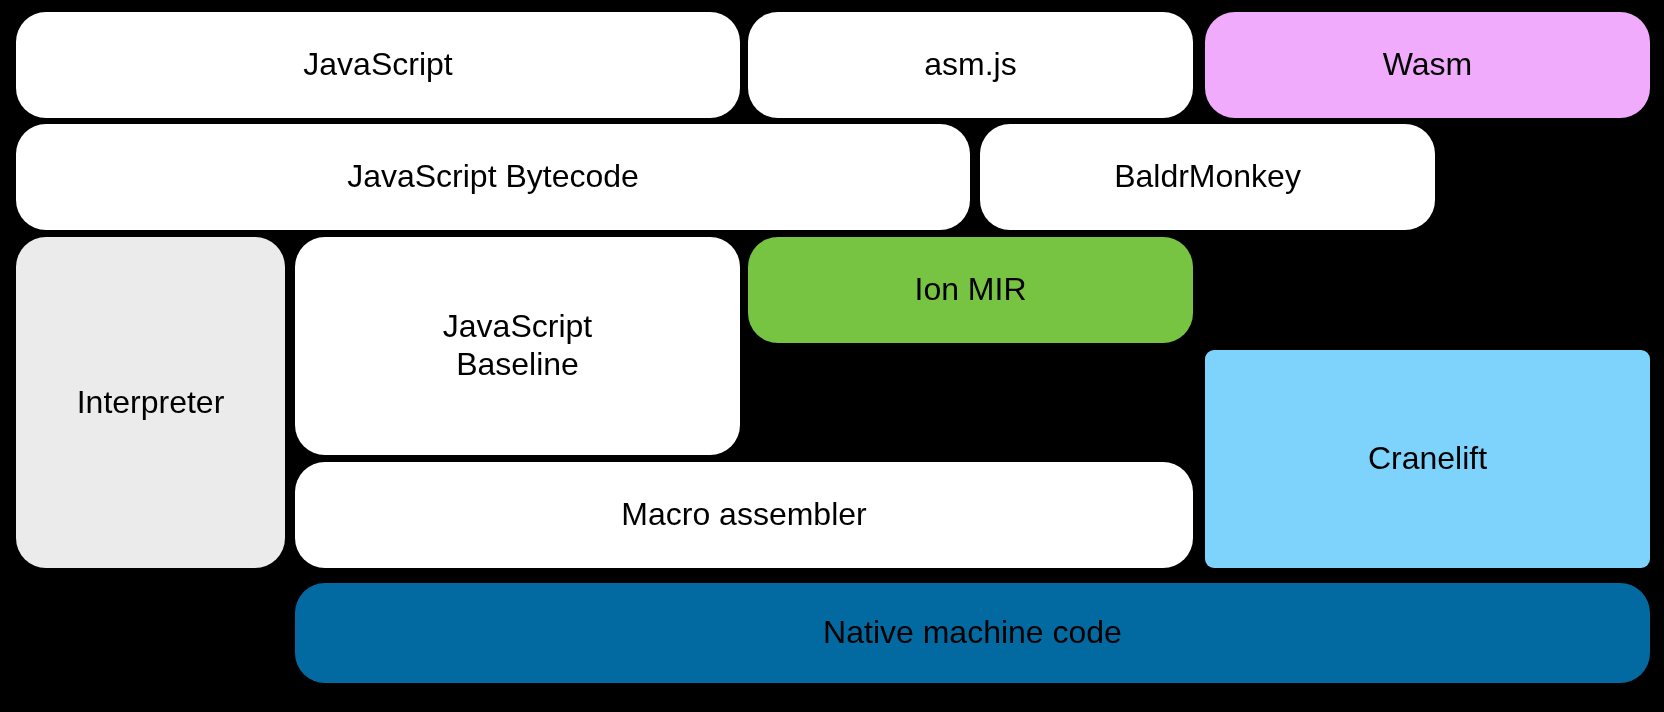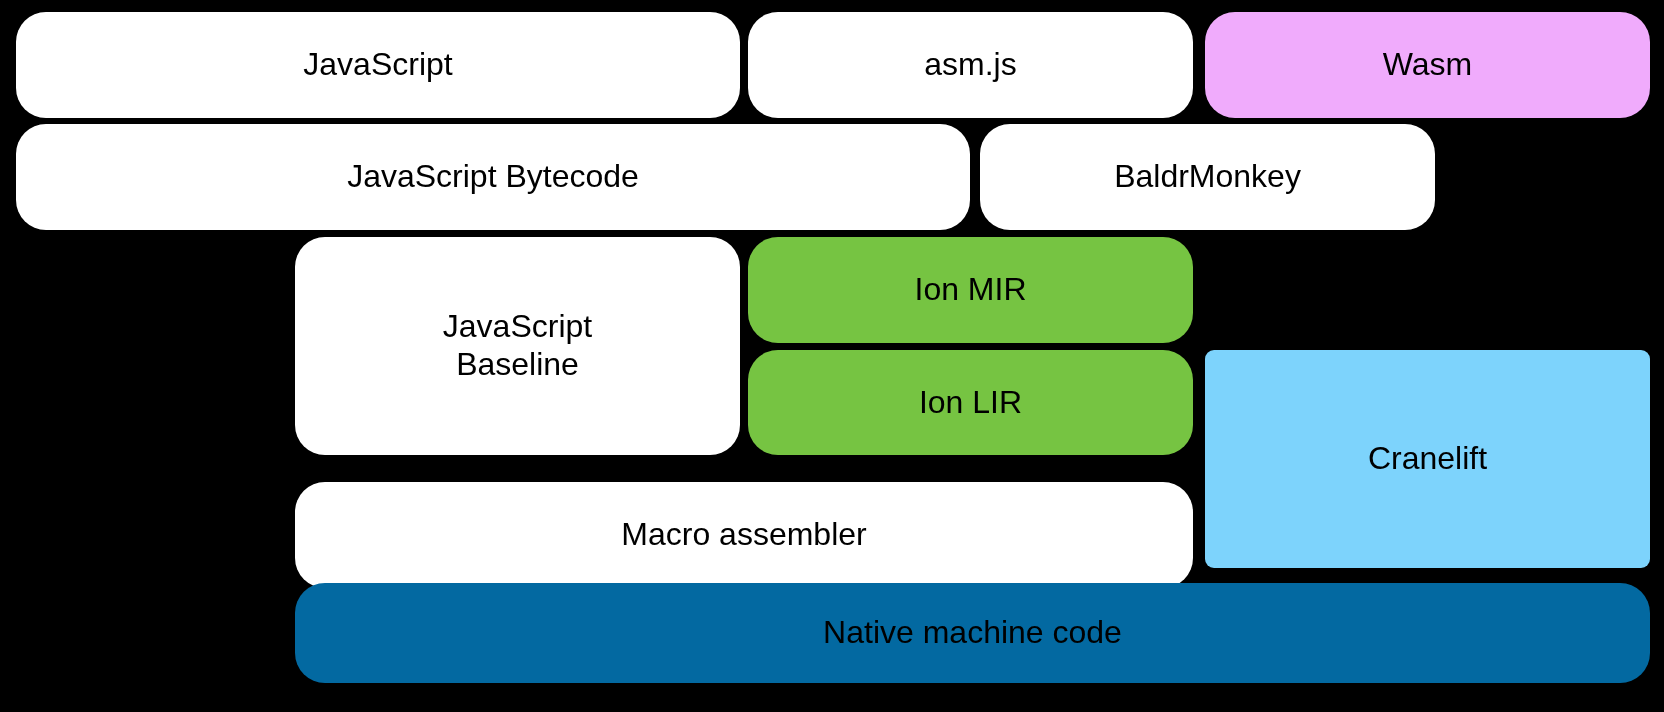"Interpreter" div.node { html: none -> <div>Interpreter</div> }
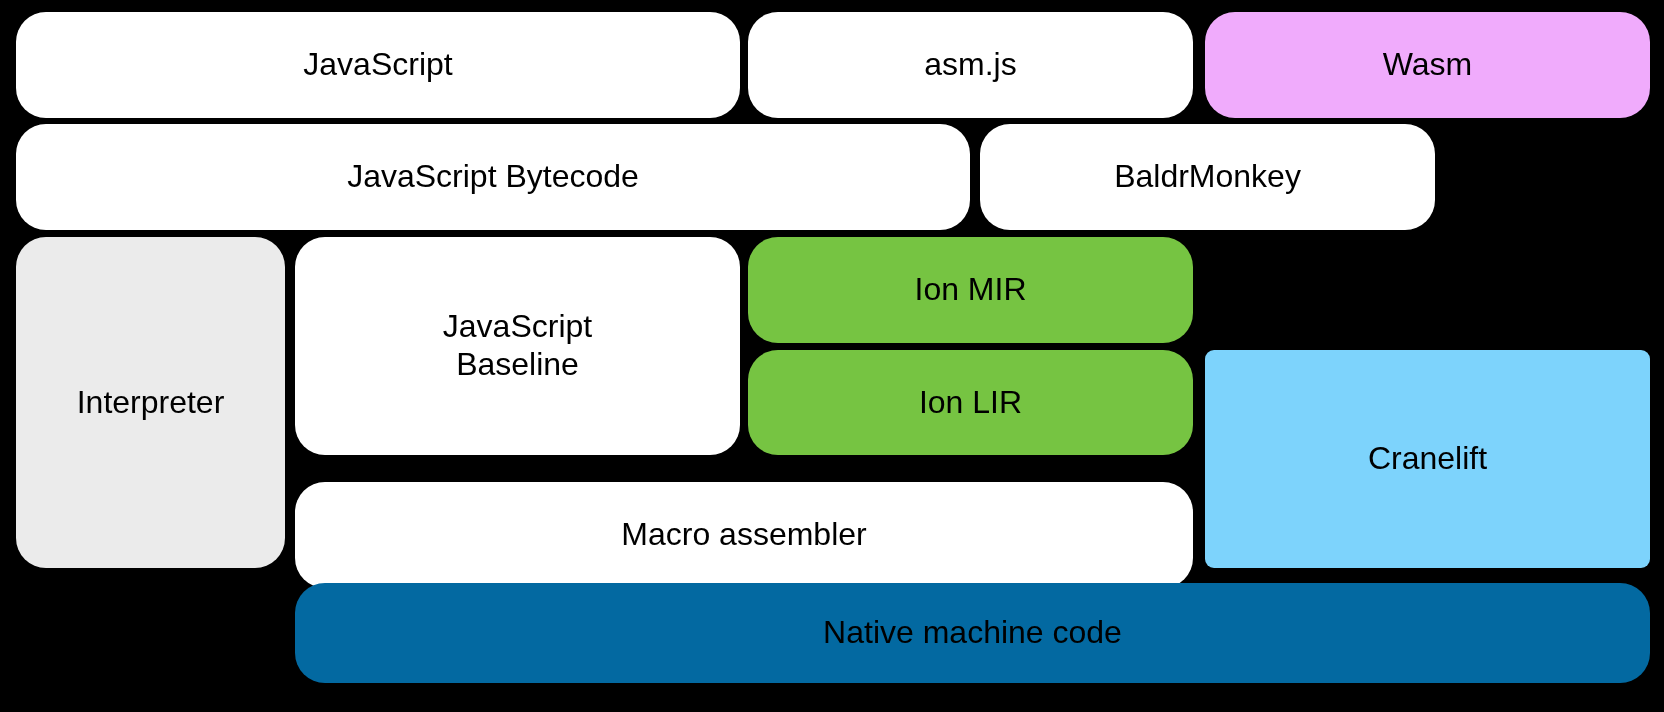"Ion LIR" div.node { html: <div>Ion LIR</div> -> none }
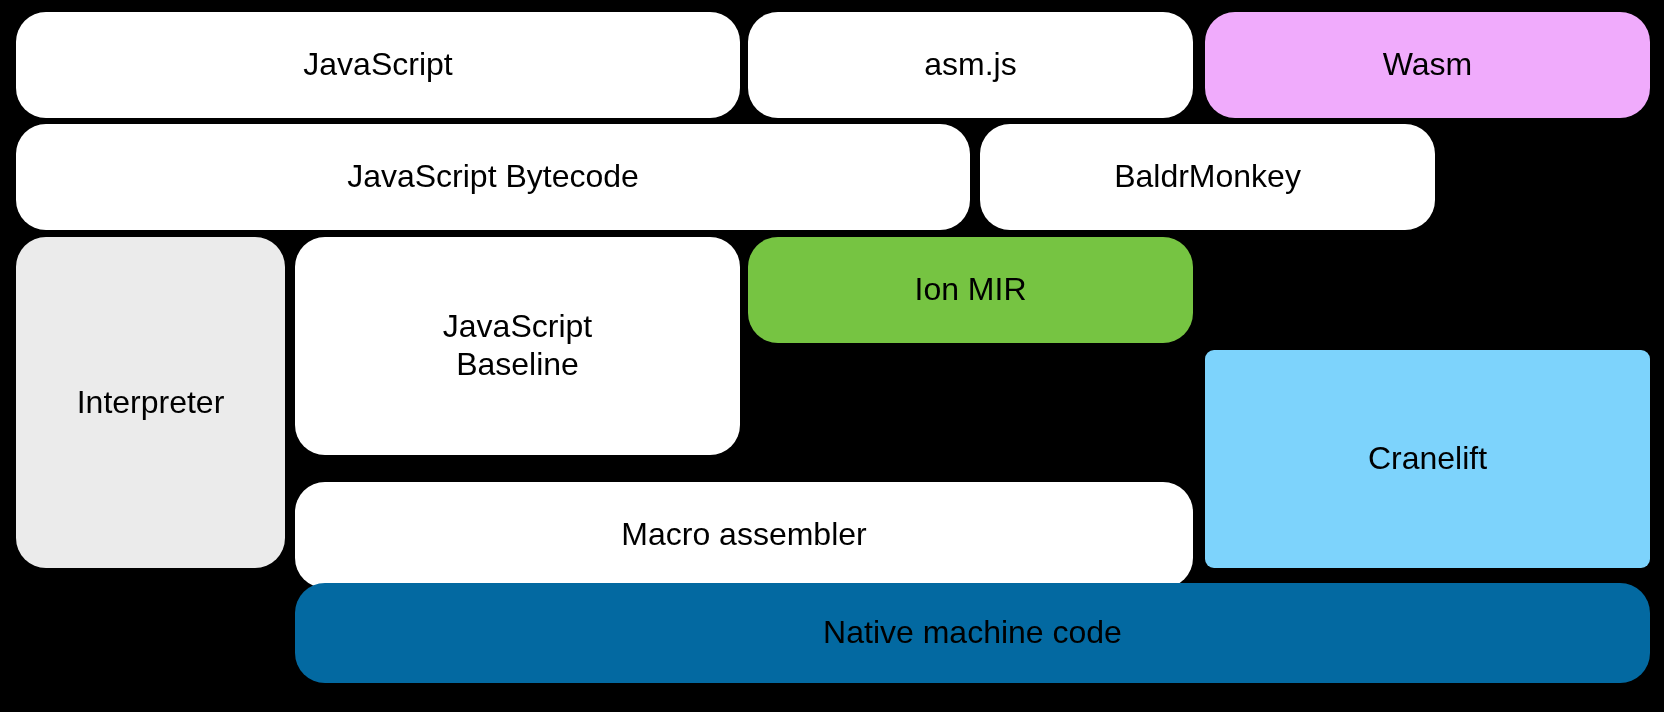"Macro assembler" #n-macro { top: 482px -> 462px }
